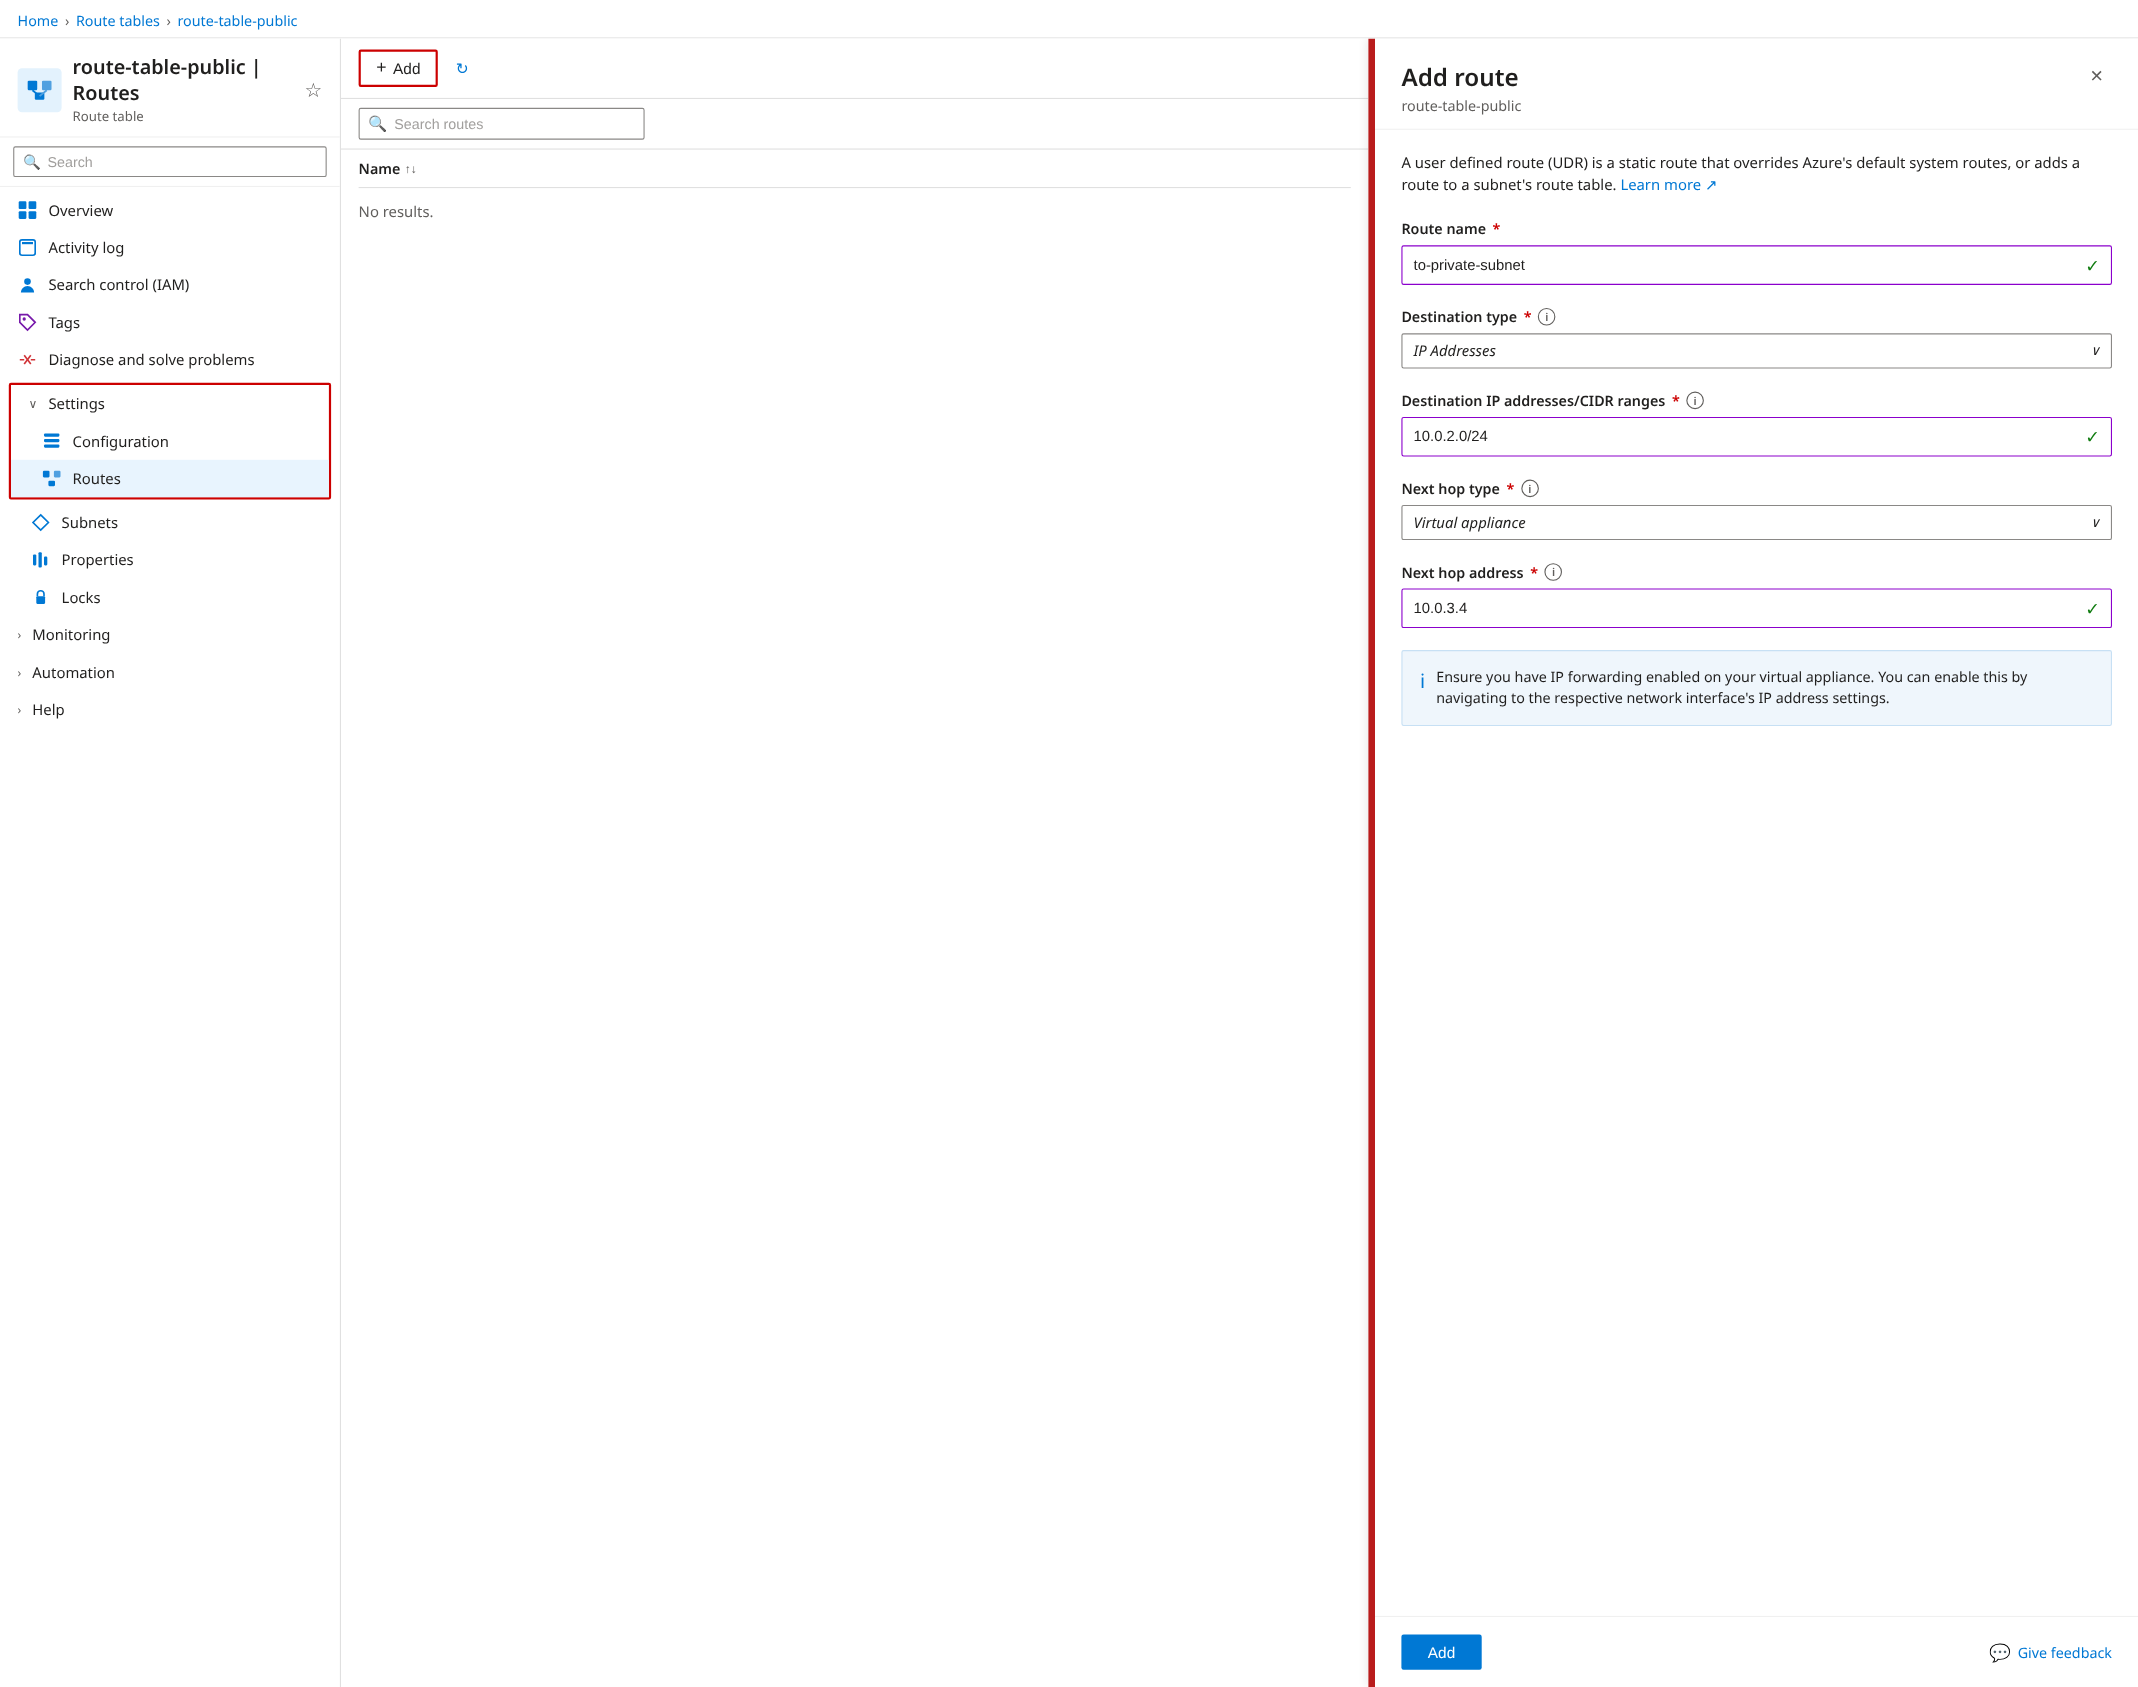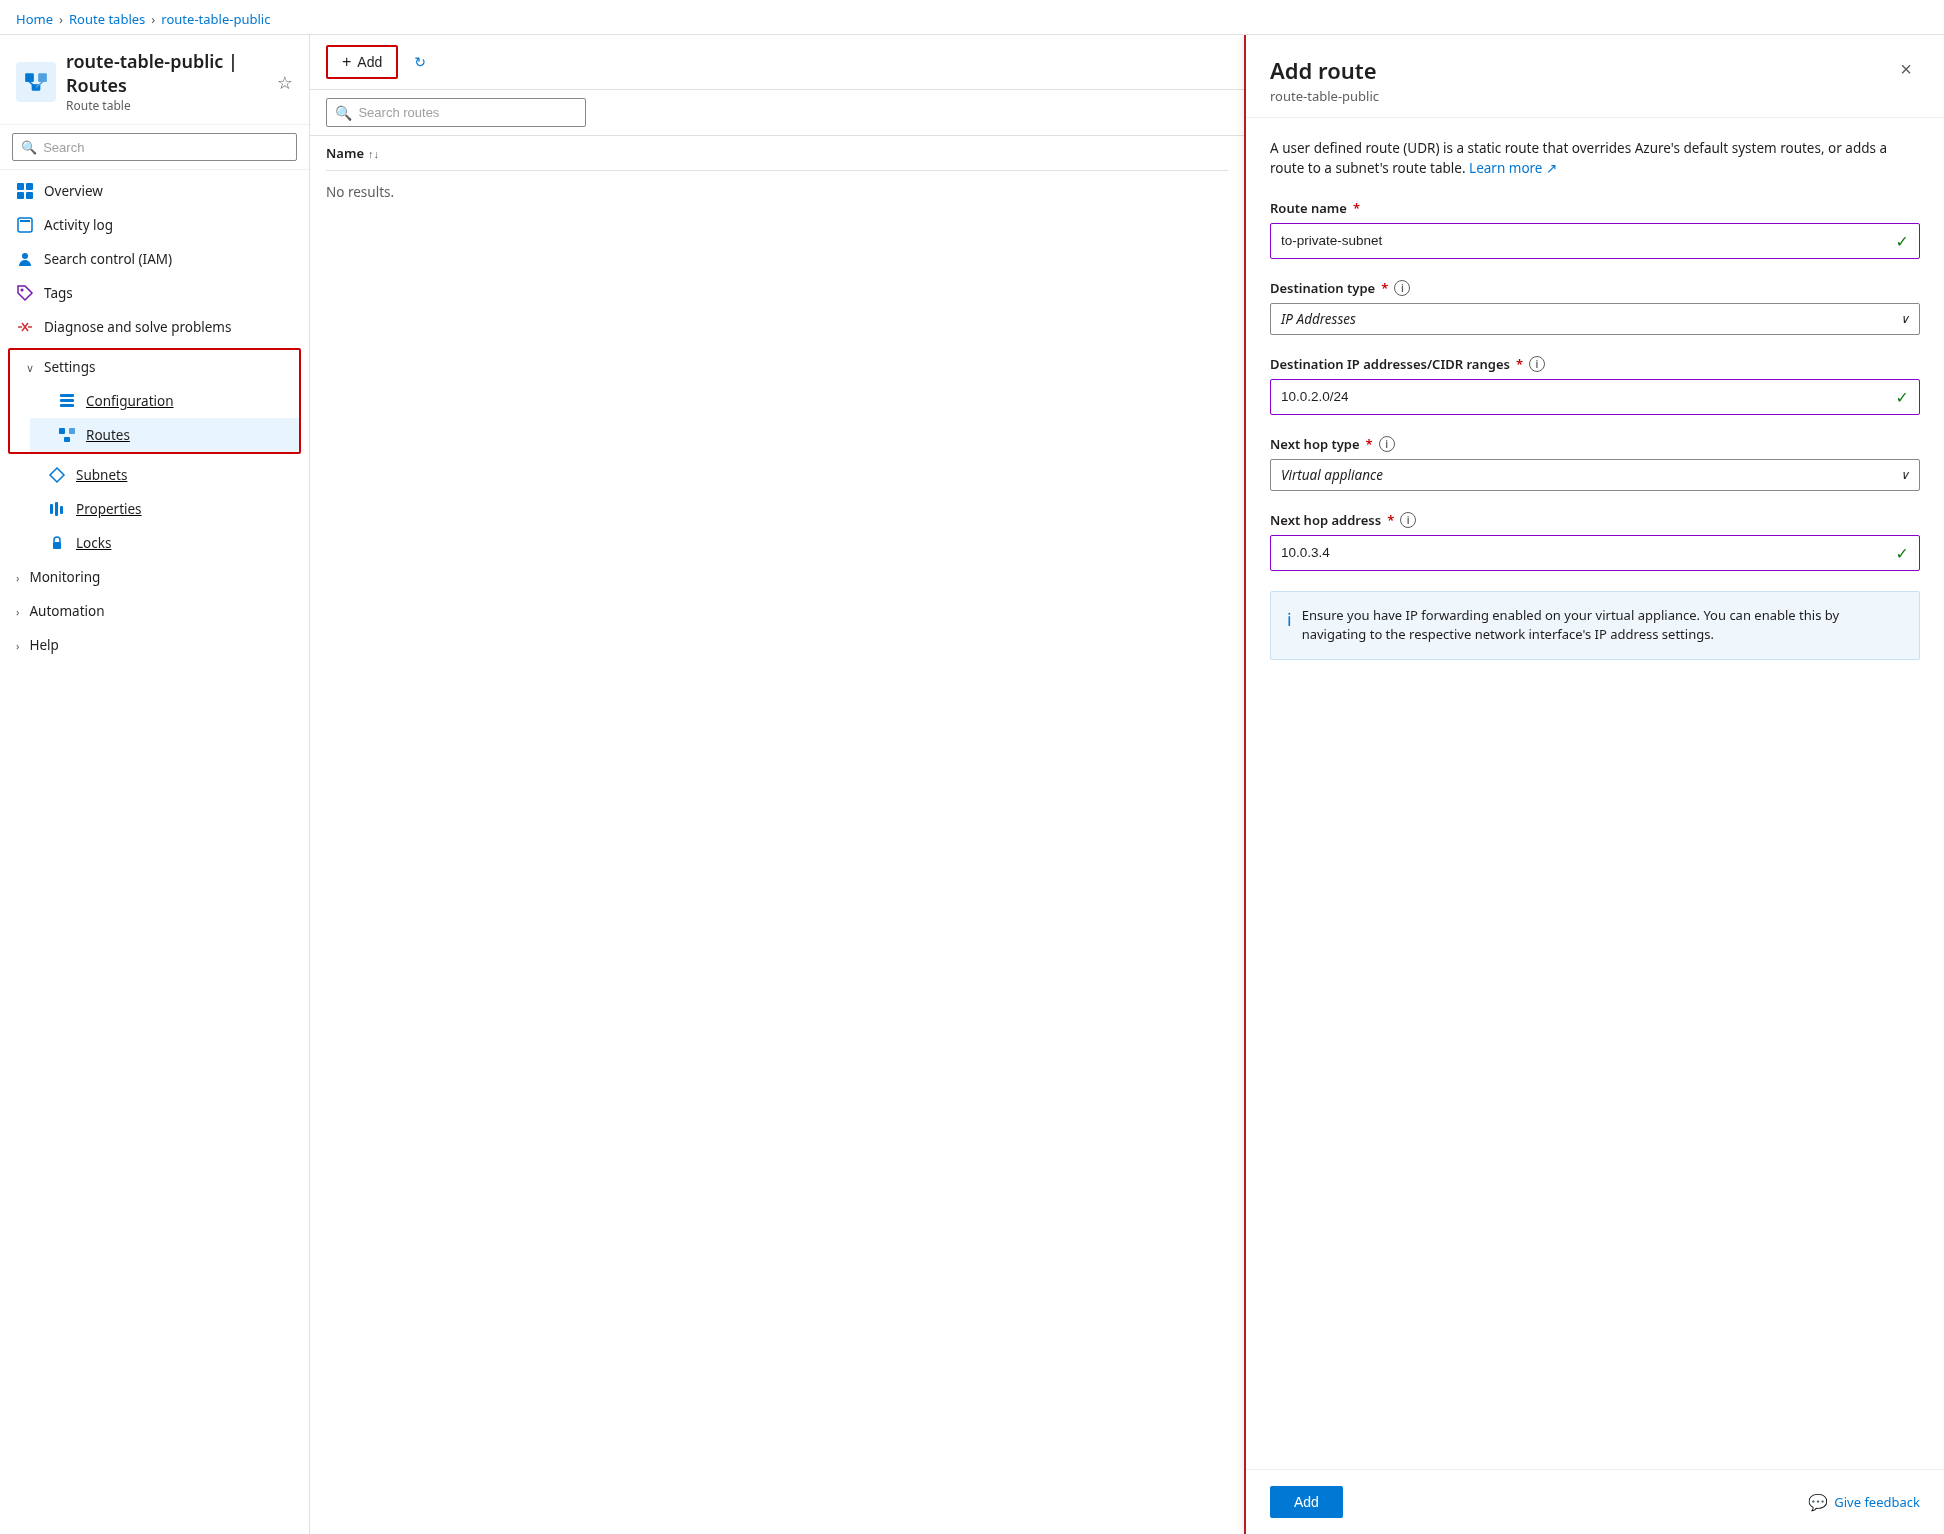"Add route" .panel-overlay { border-left: 2px solid #b91c1c -> 6px solid #b91c1c }
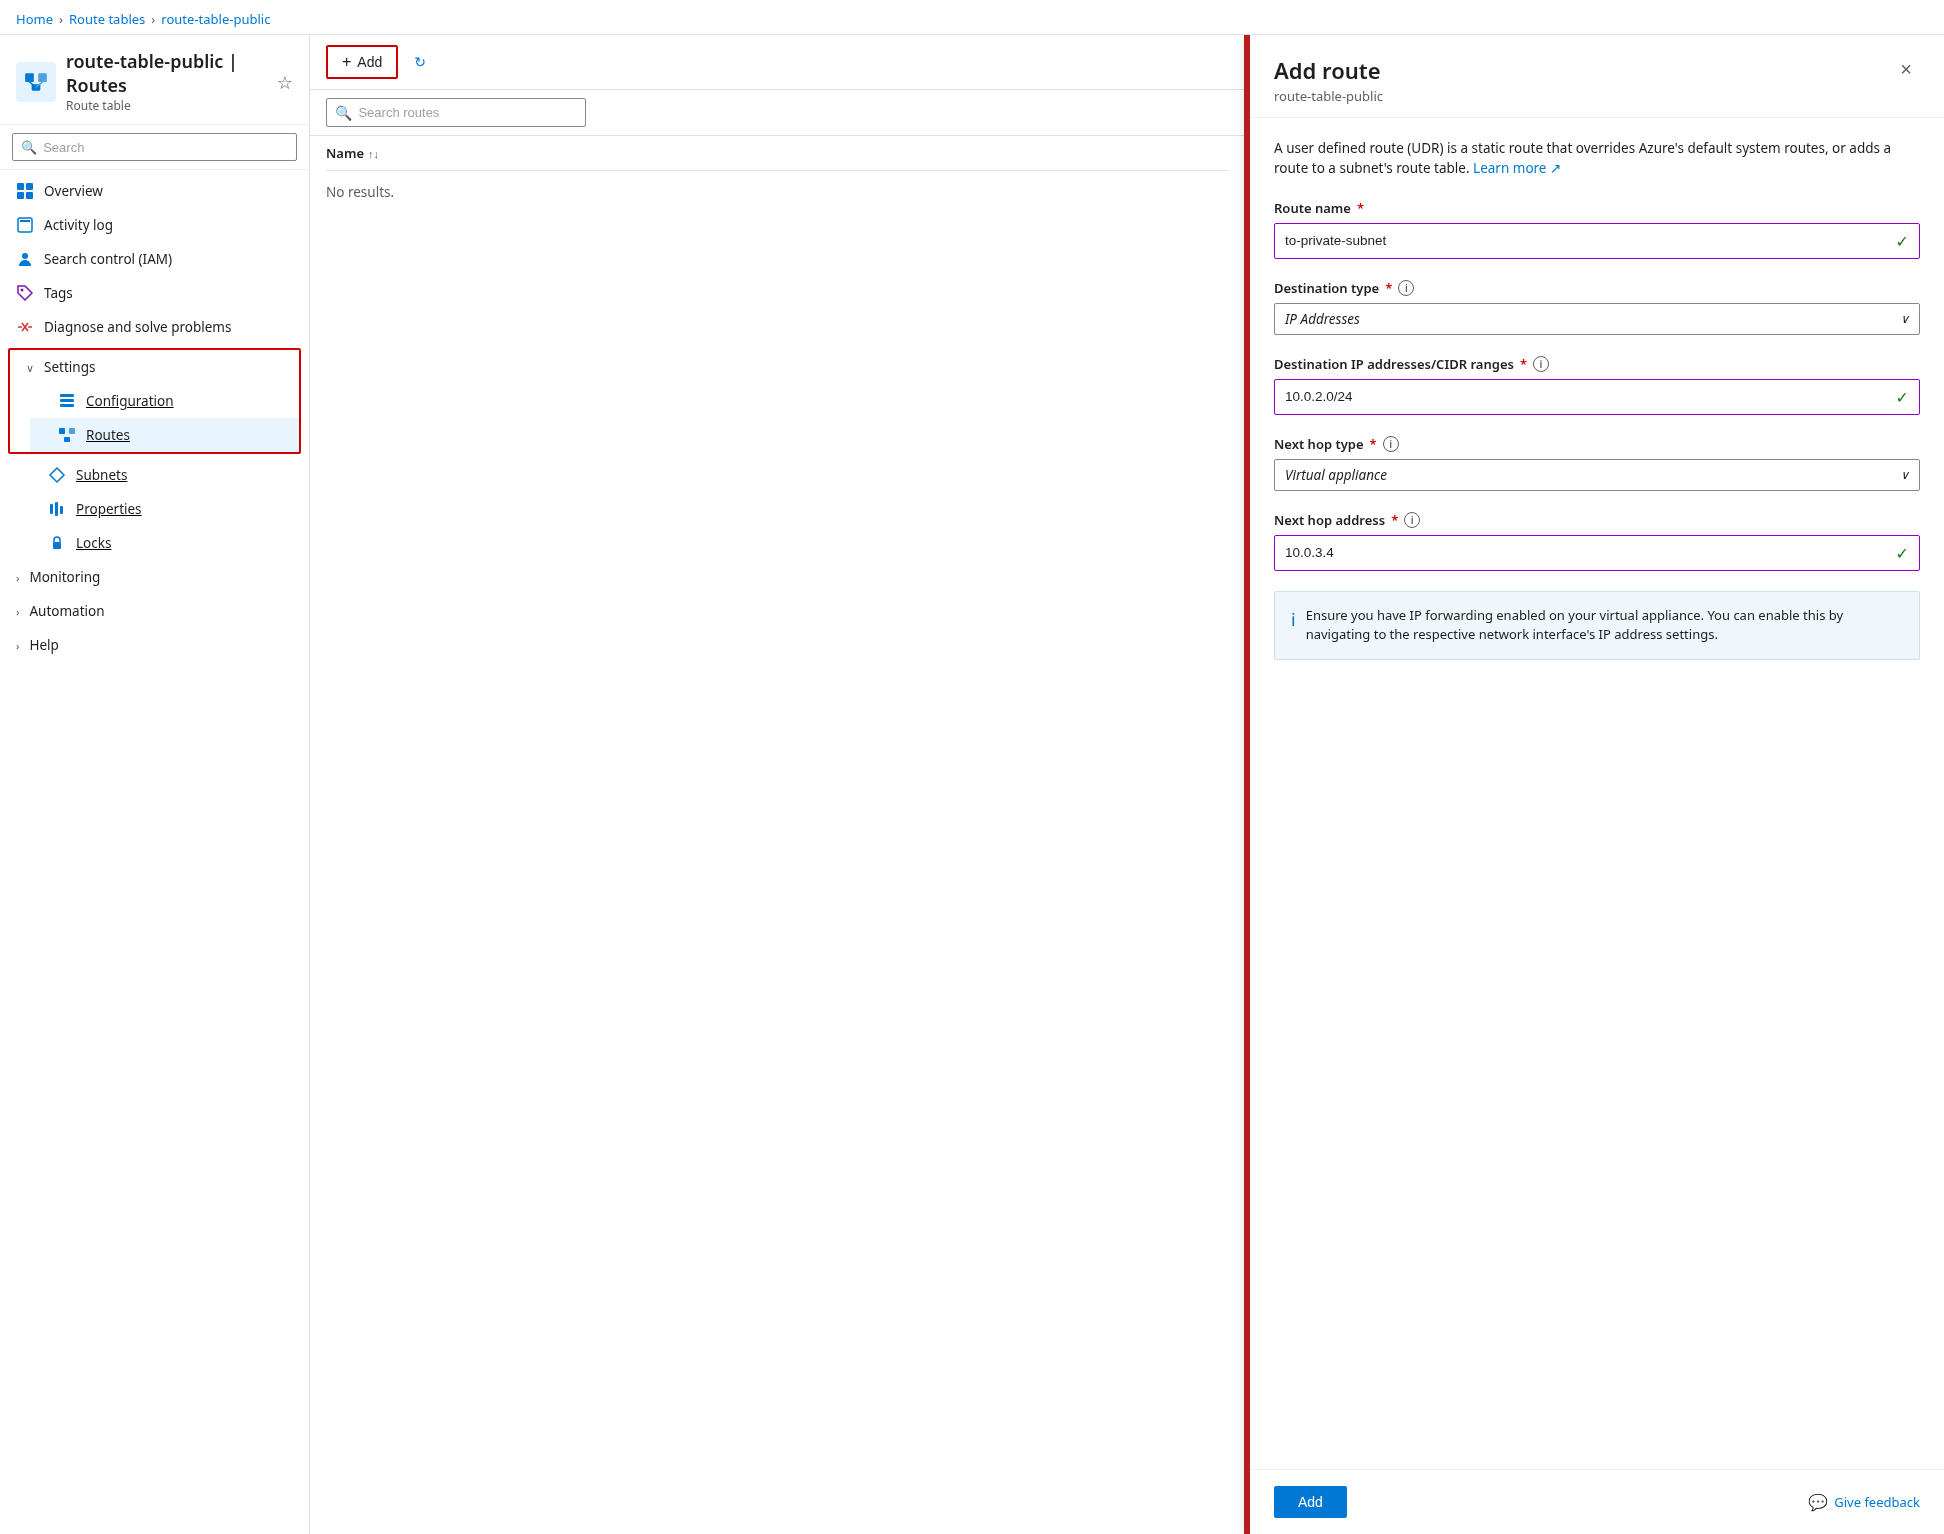"Configuration" .nav-group-children { padding-left: 20px -> 0; text-decoration: underline -> none }
